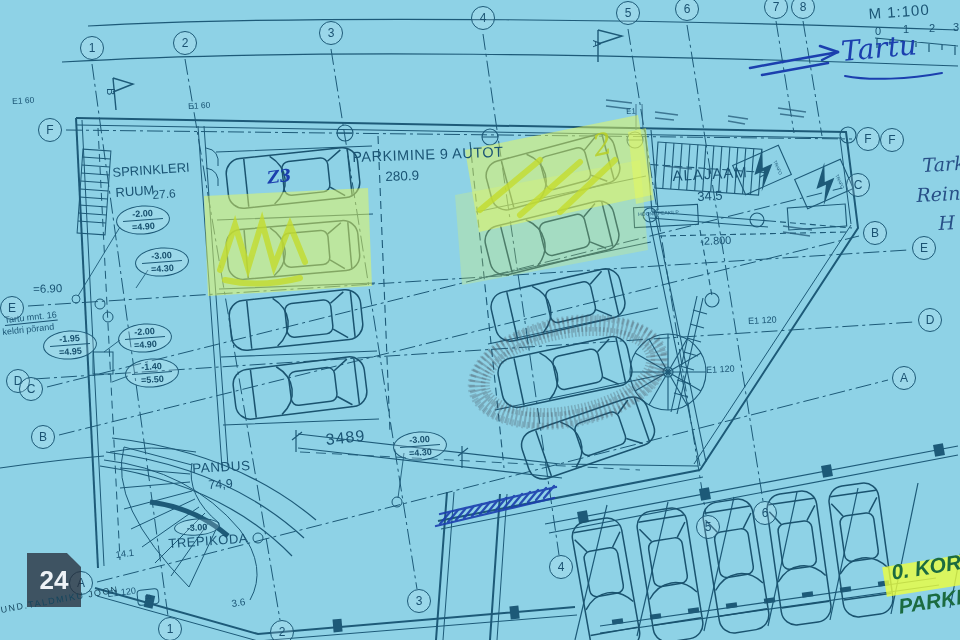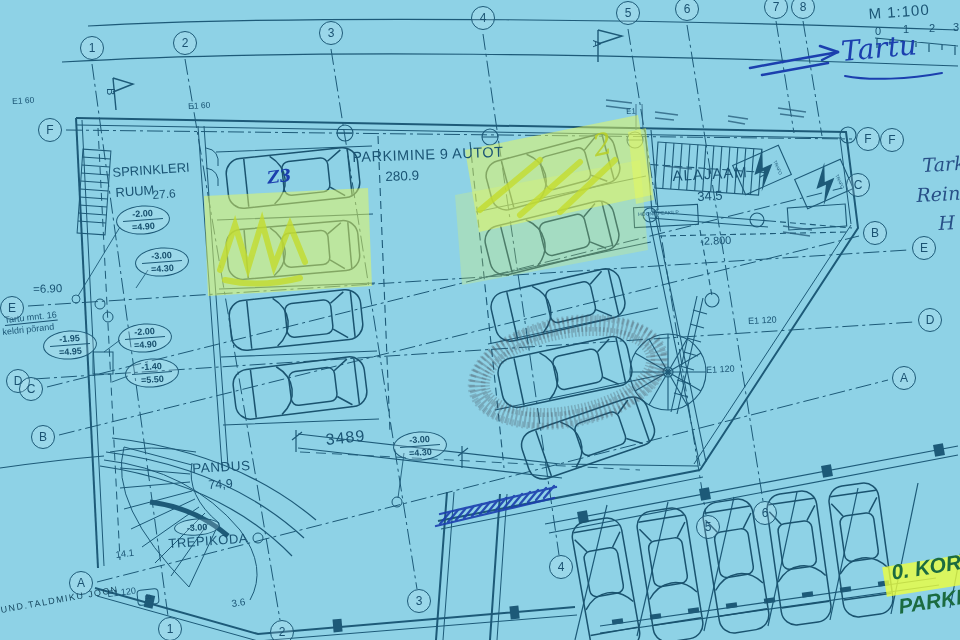"24" div.wm { html: none -> <div> <span>24</span> </div> }
